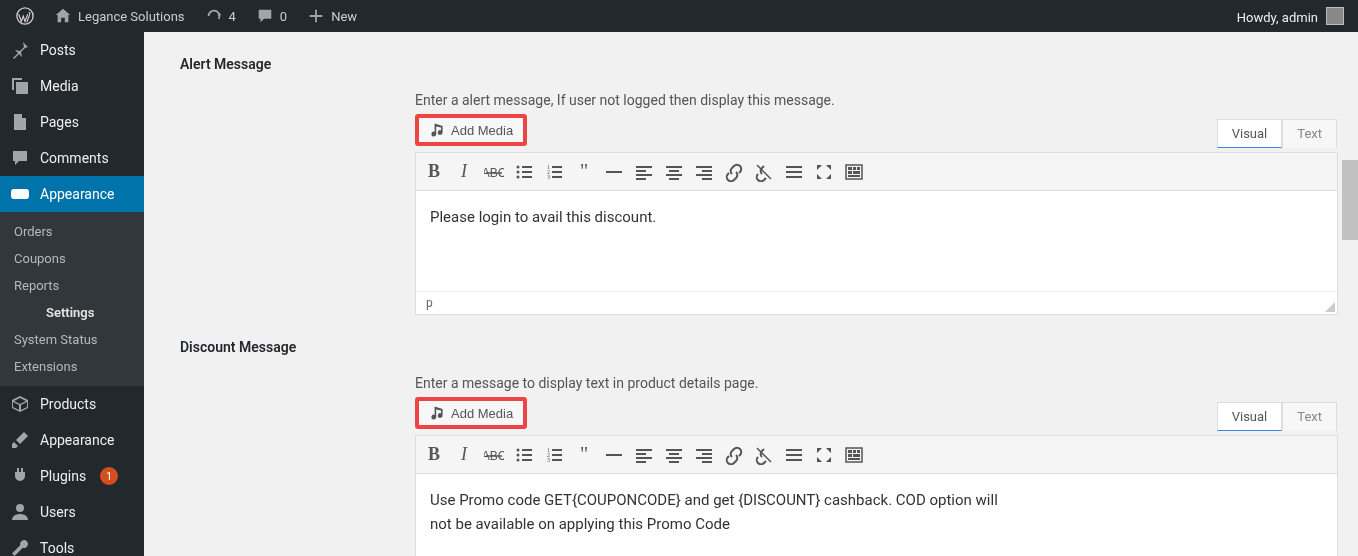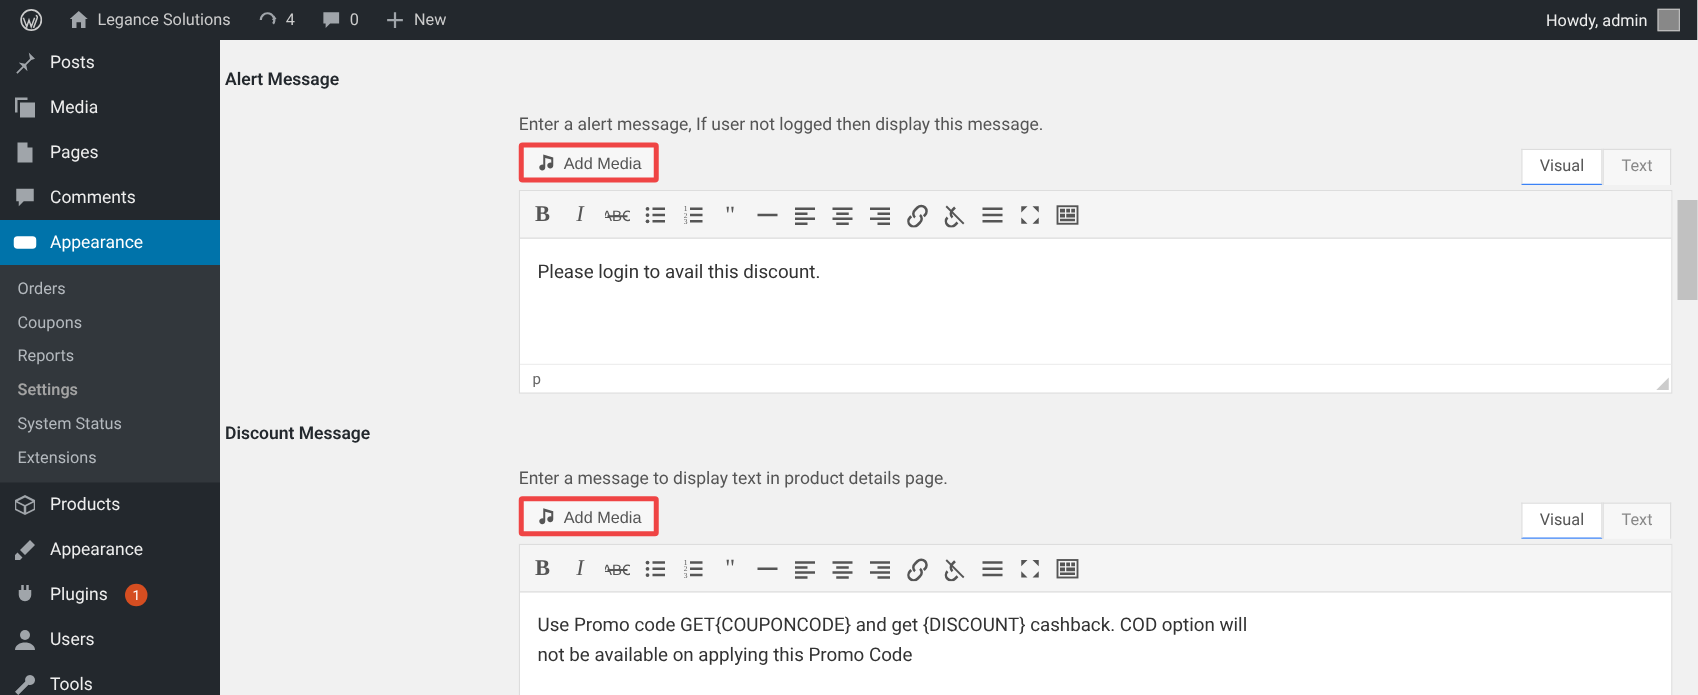"Posts" .sidebar { width: 176px -> 144px }
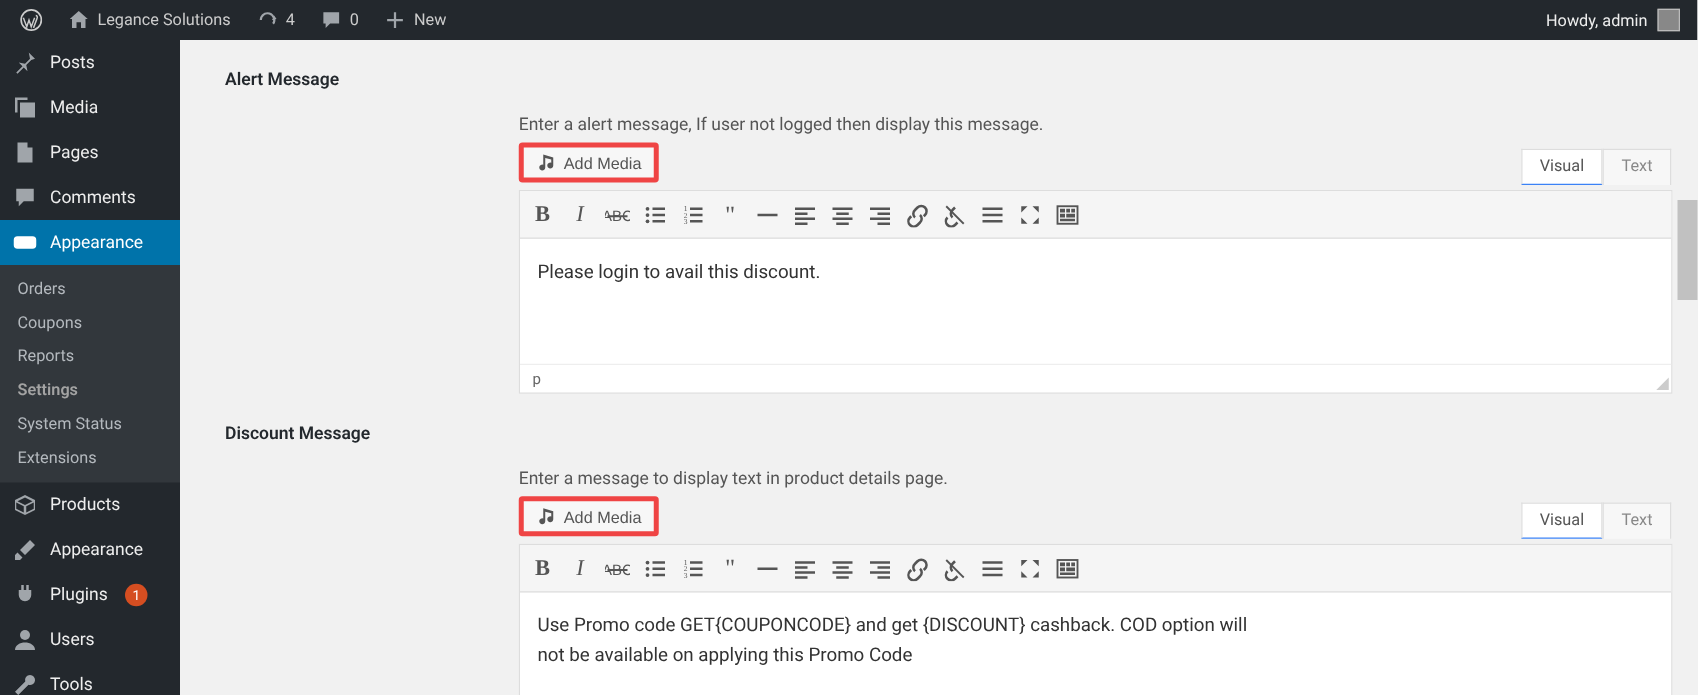"Settings" .submenu-item.current { color: #a3a3a3 -> #e5e5e5; margin-left: none -> 32px }
